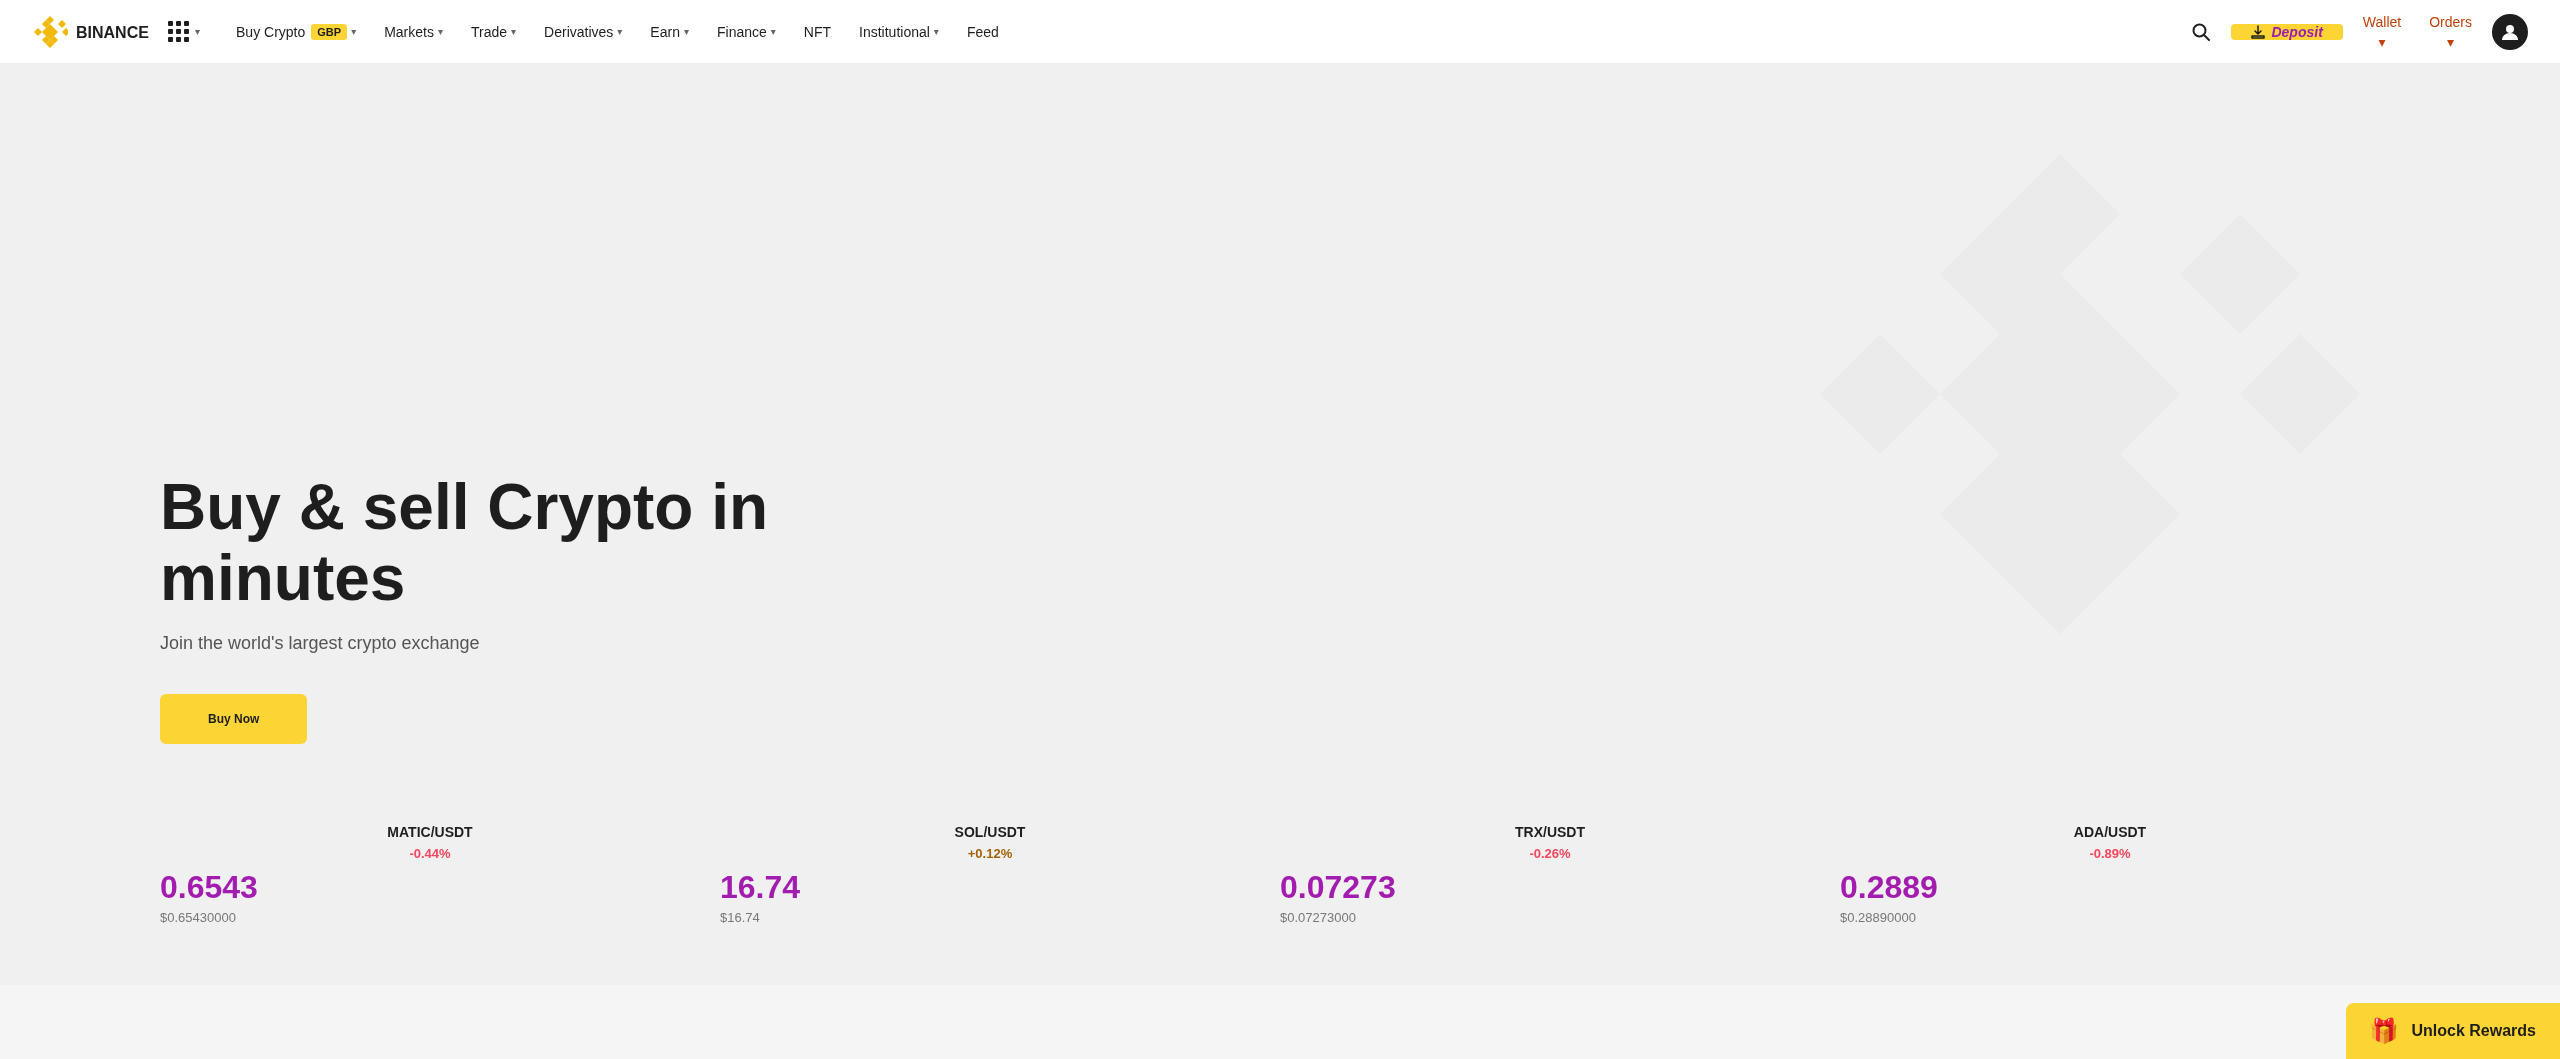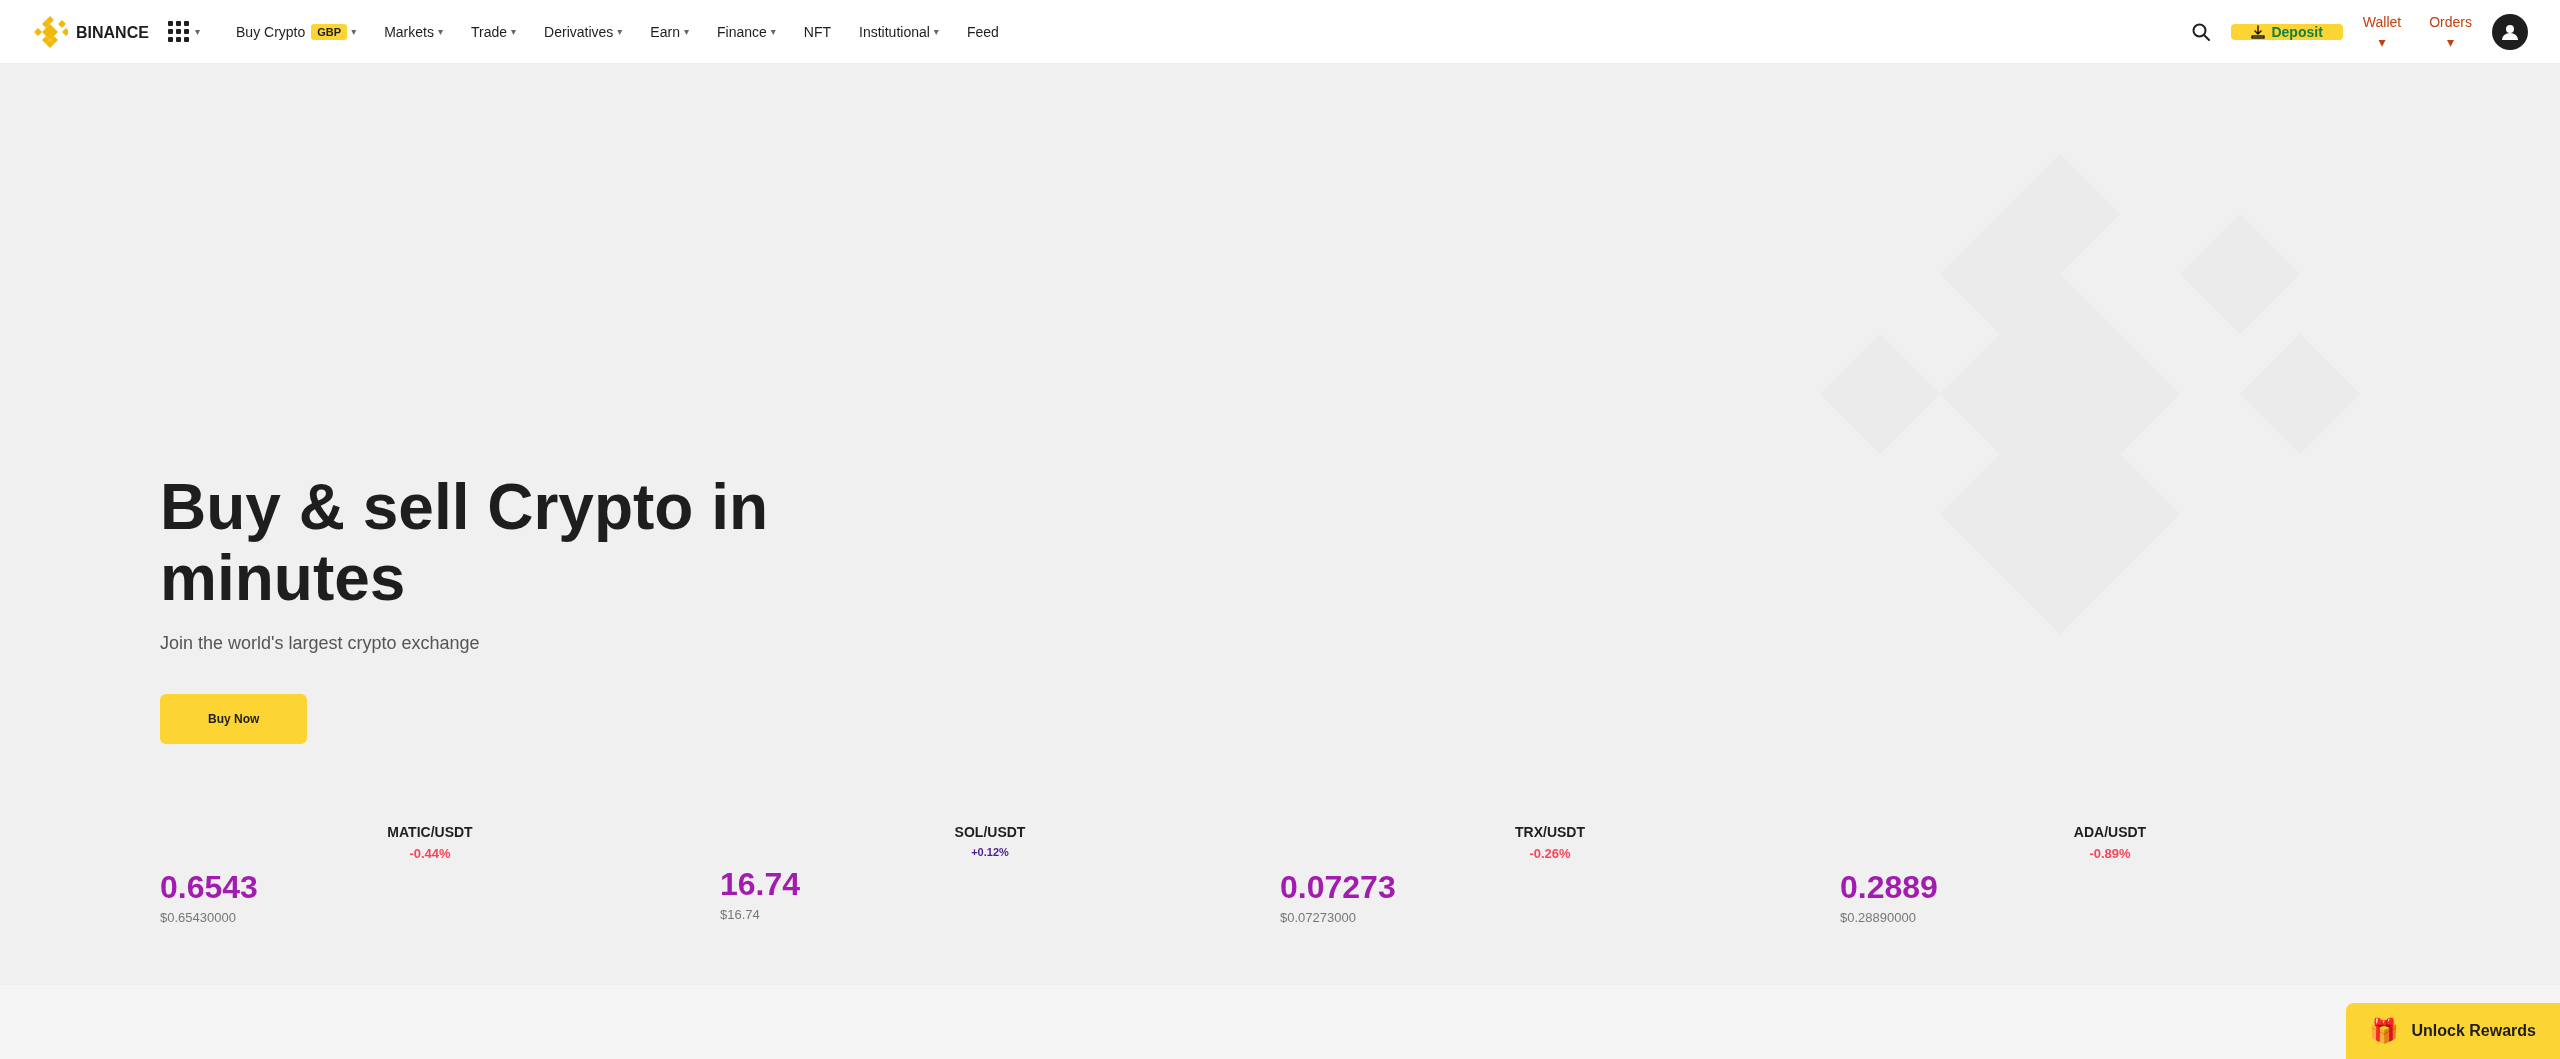"Deposit" .deposit-btn { color: #15803d -> #a21caf; font-style: none -> italic }
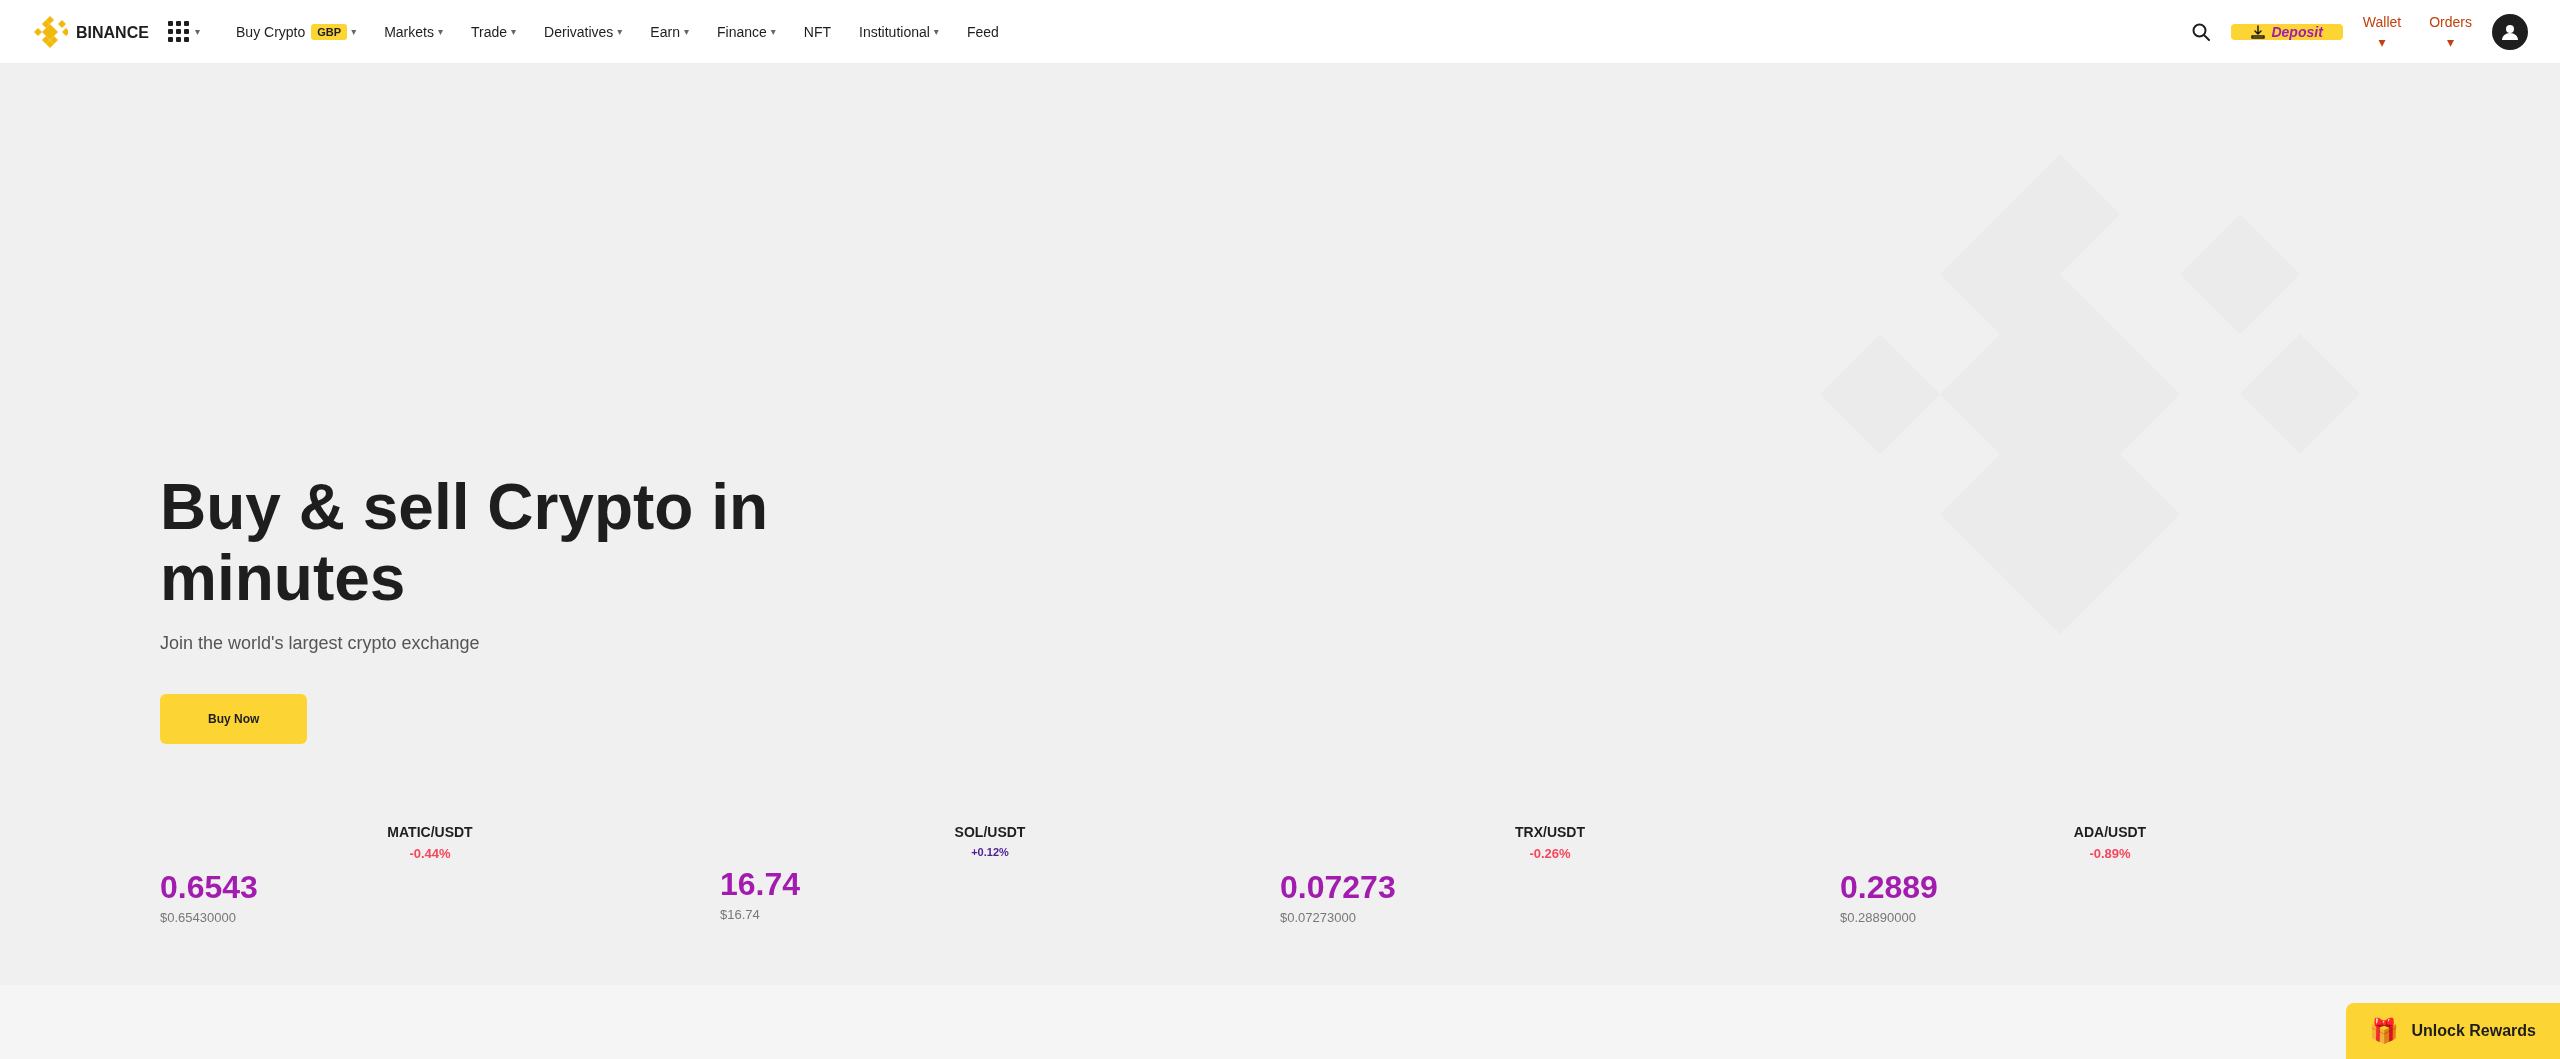"+0.12%" .ticker-change-pos { color: #4c1d95 -> #a16207; font-size: 11px -> 13px }
